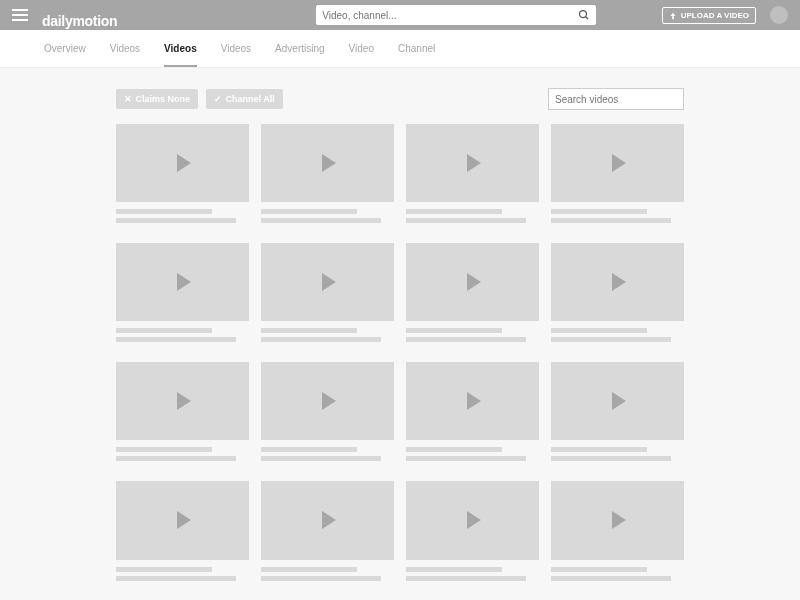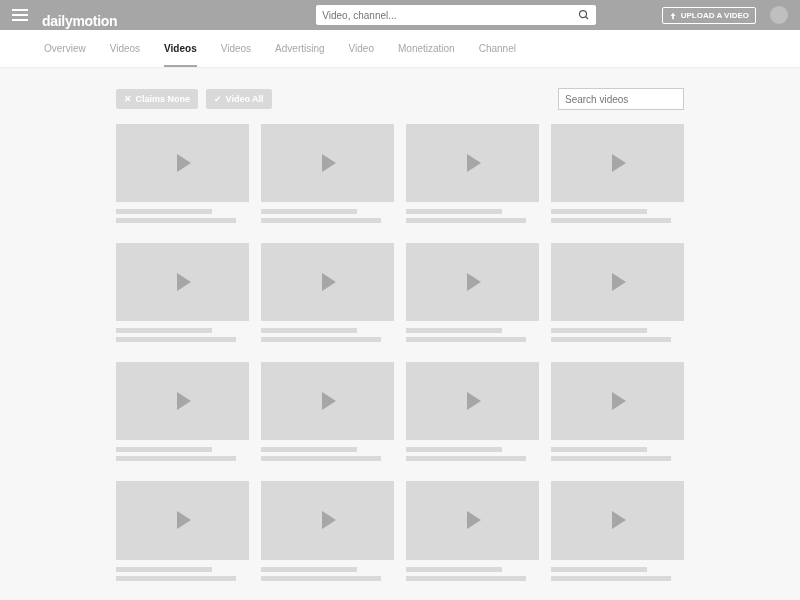"Monetization" div.tab { html: <div>Monetization</div> -> none }
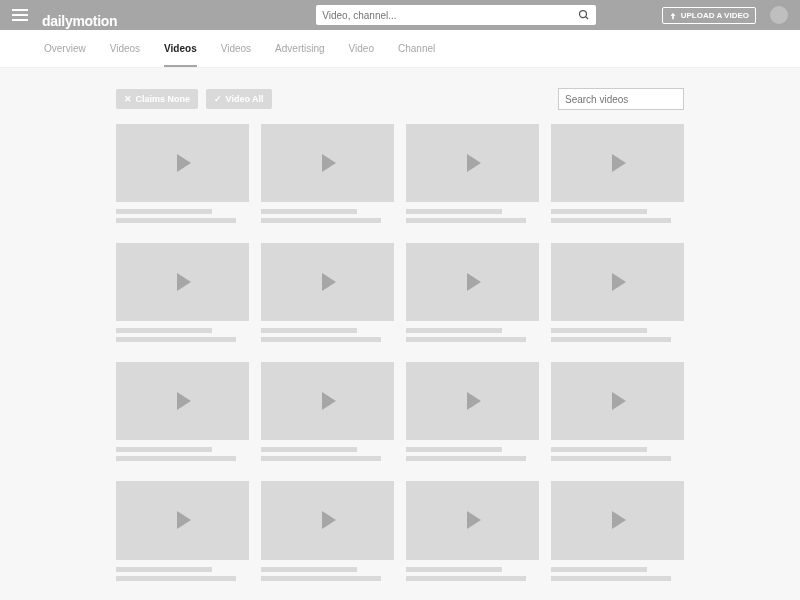"Video All" span { text: Video -> Channel }
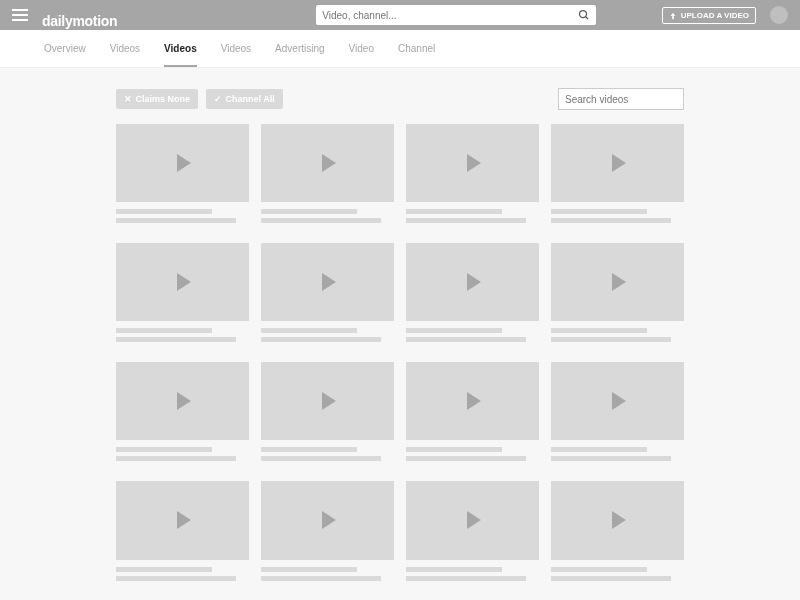"Search videos" .video-search { width: 126px -> 136px }
